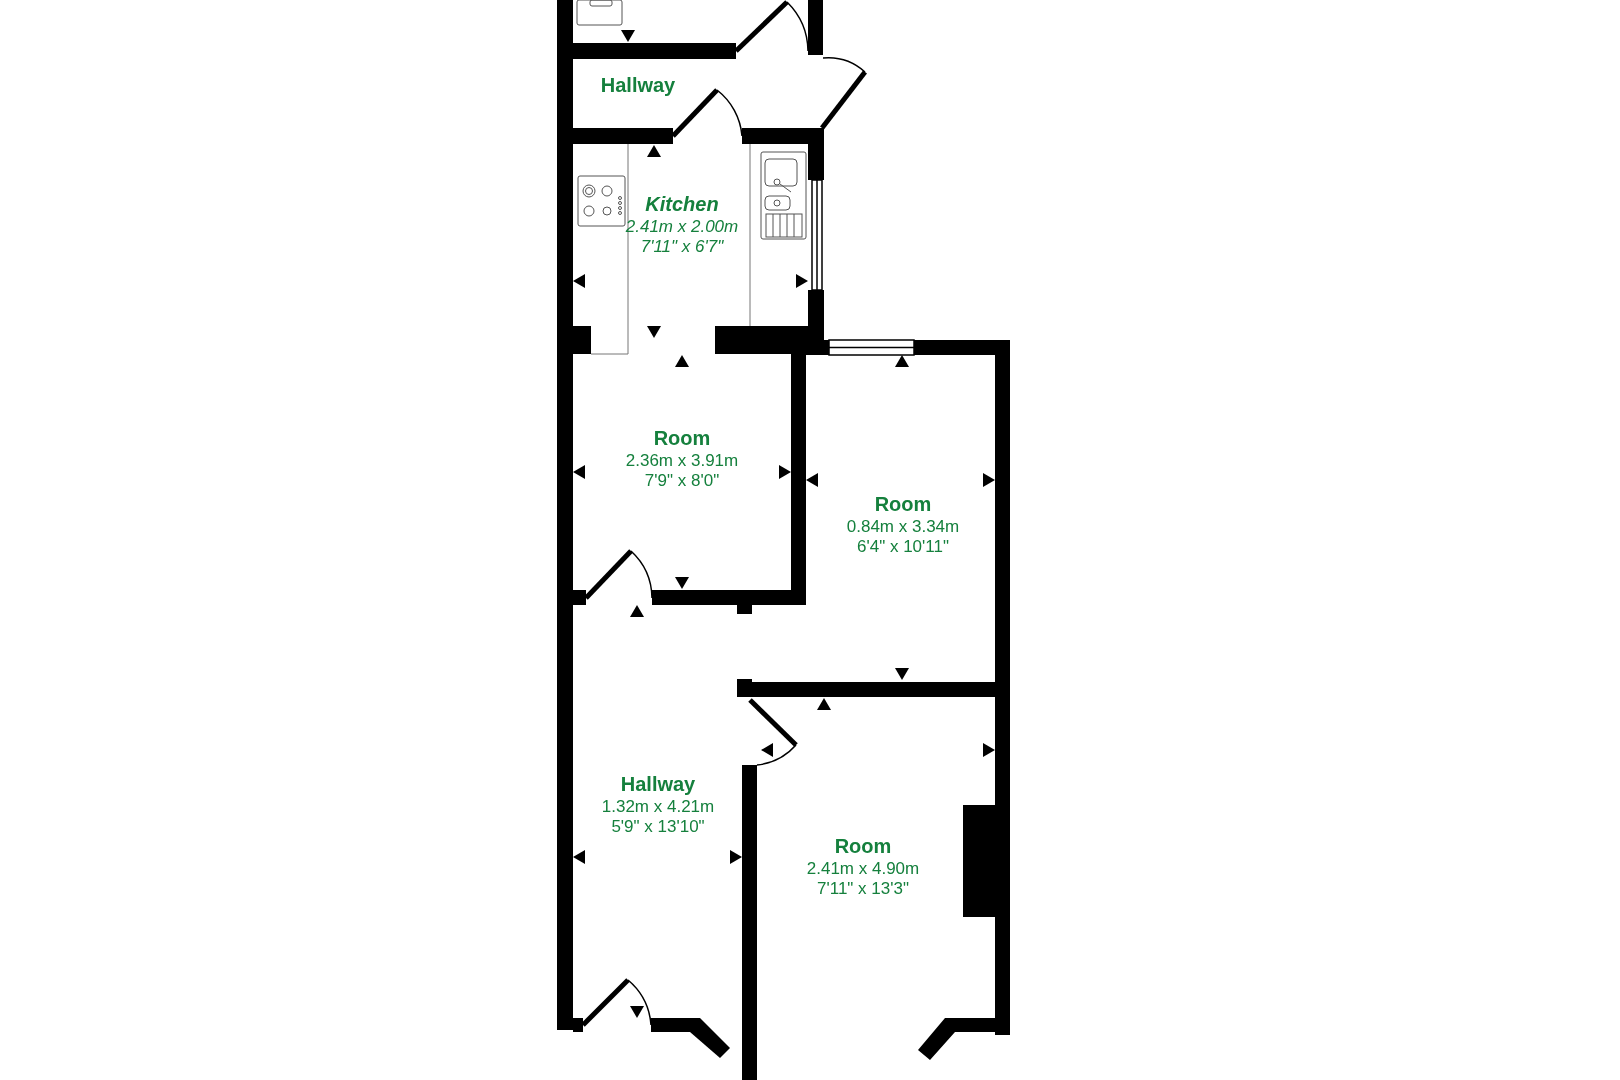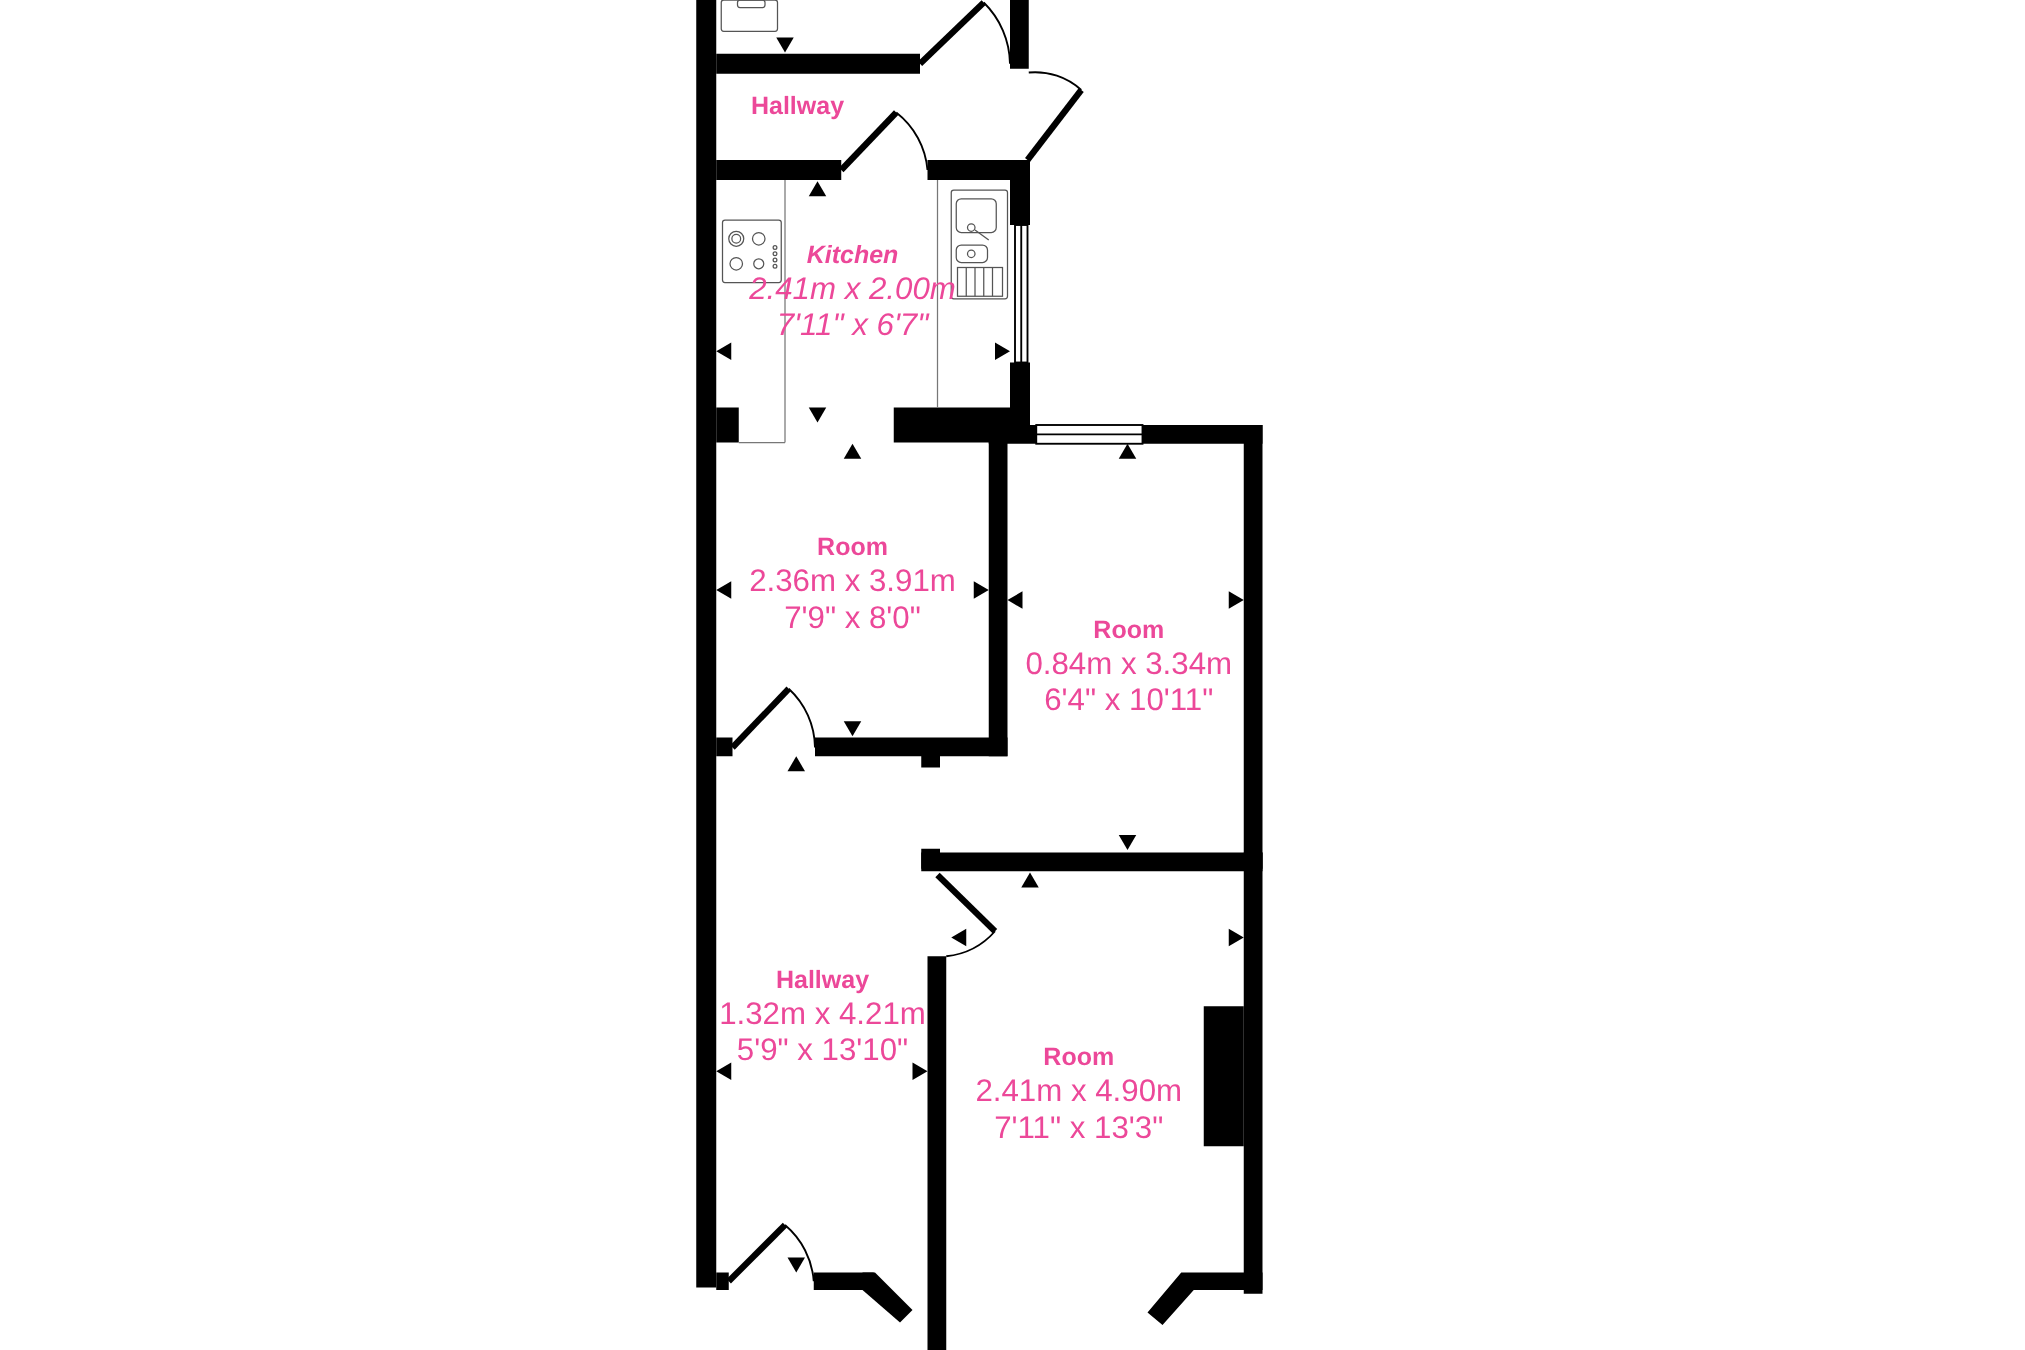"Hallway" .label { color: #ec4899 -> #15803d }
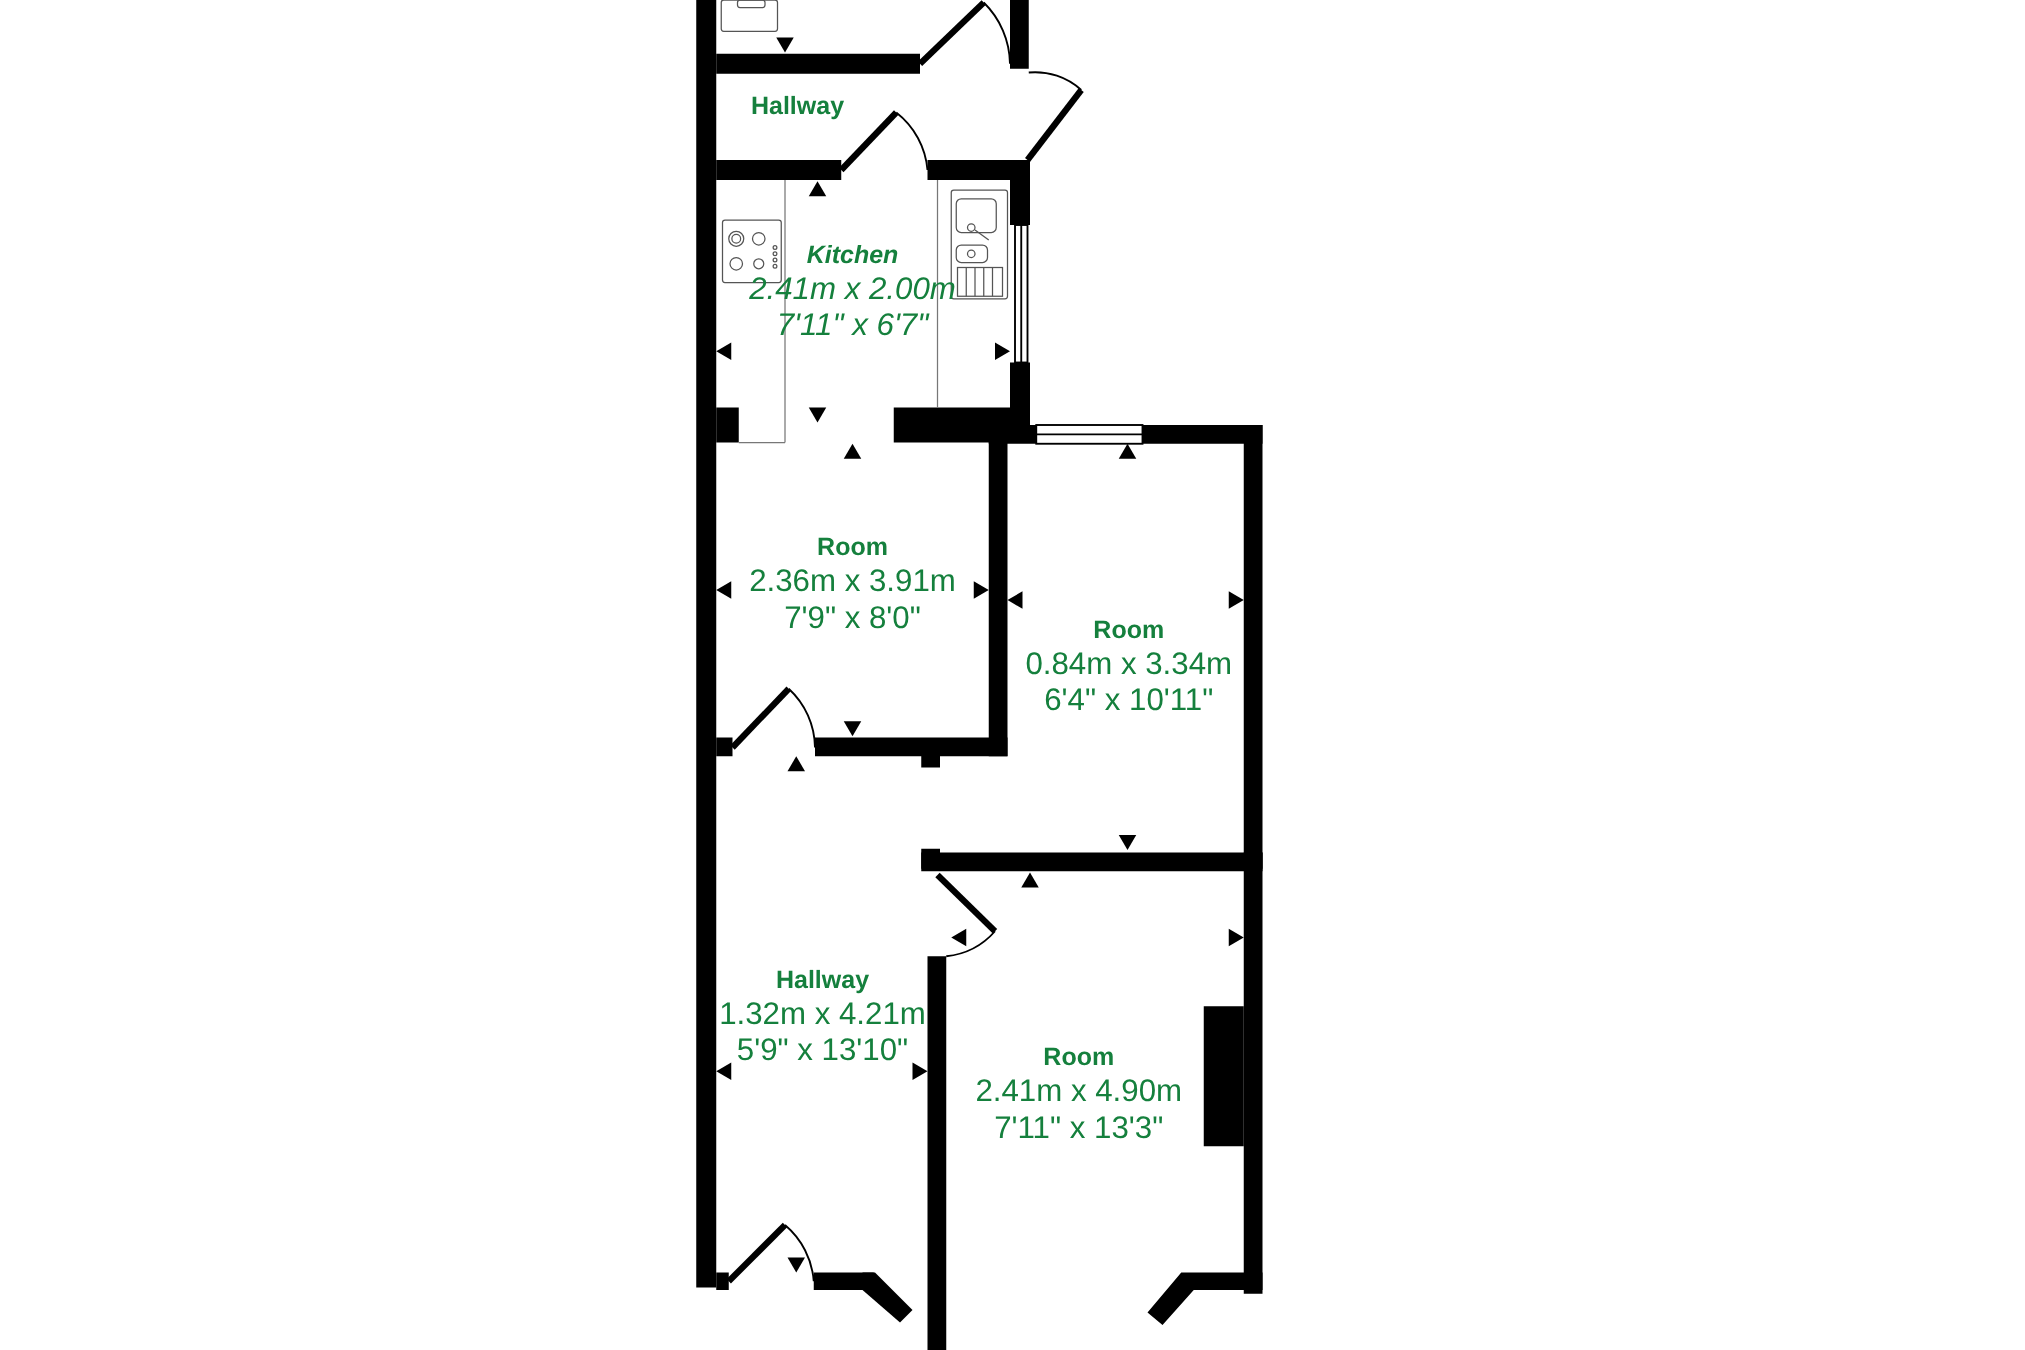"2.41m x 2.00m" .label .dim { font-size: 25px -> 17px }
